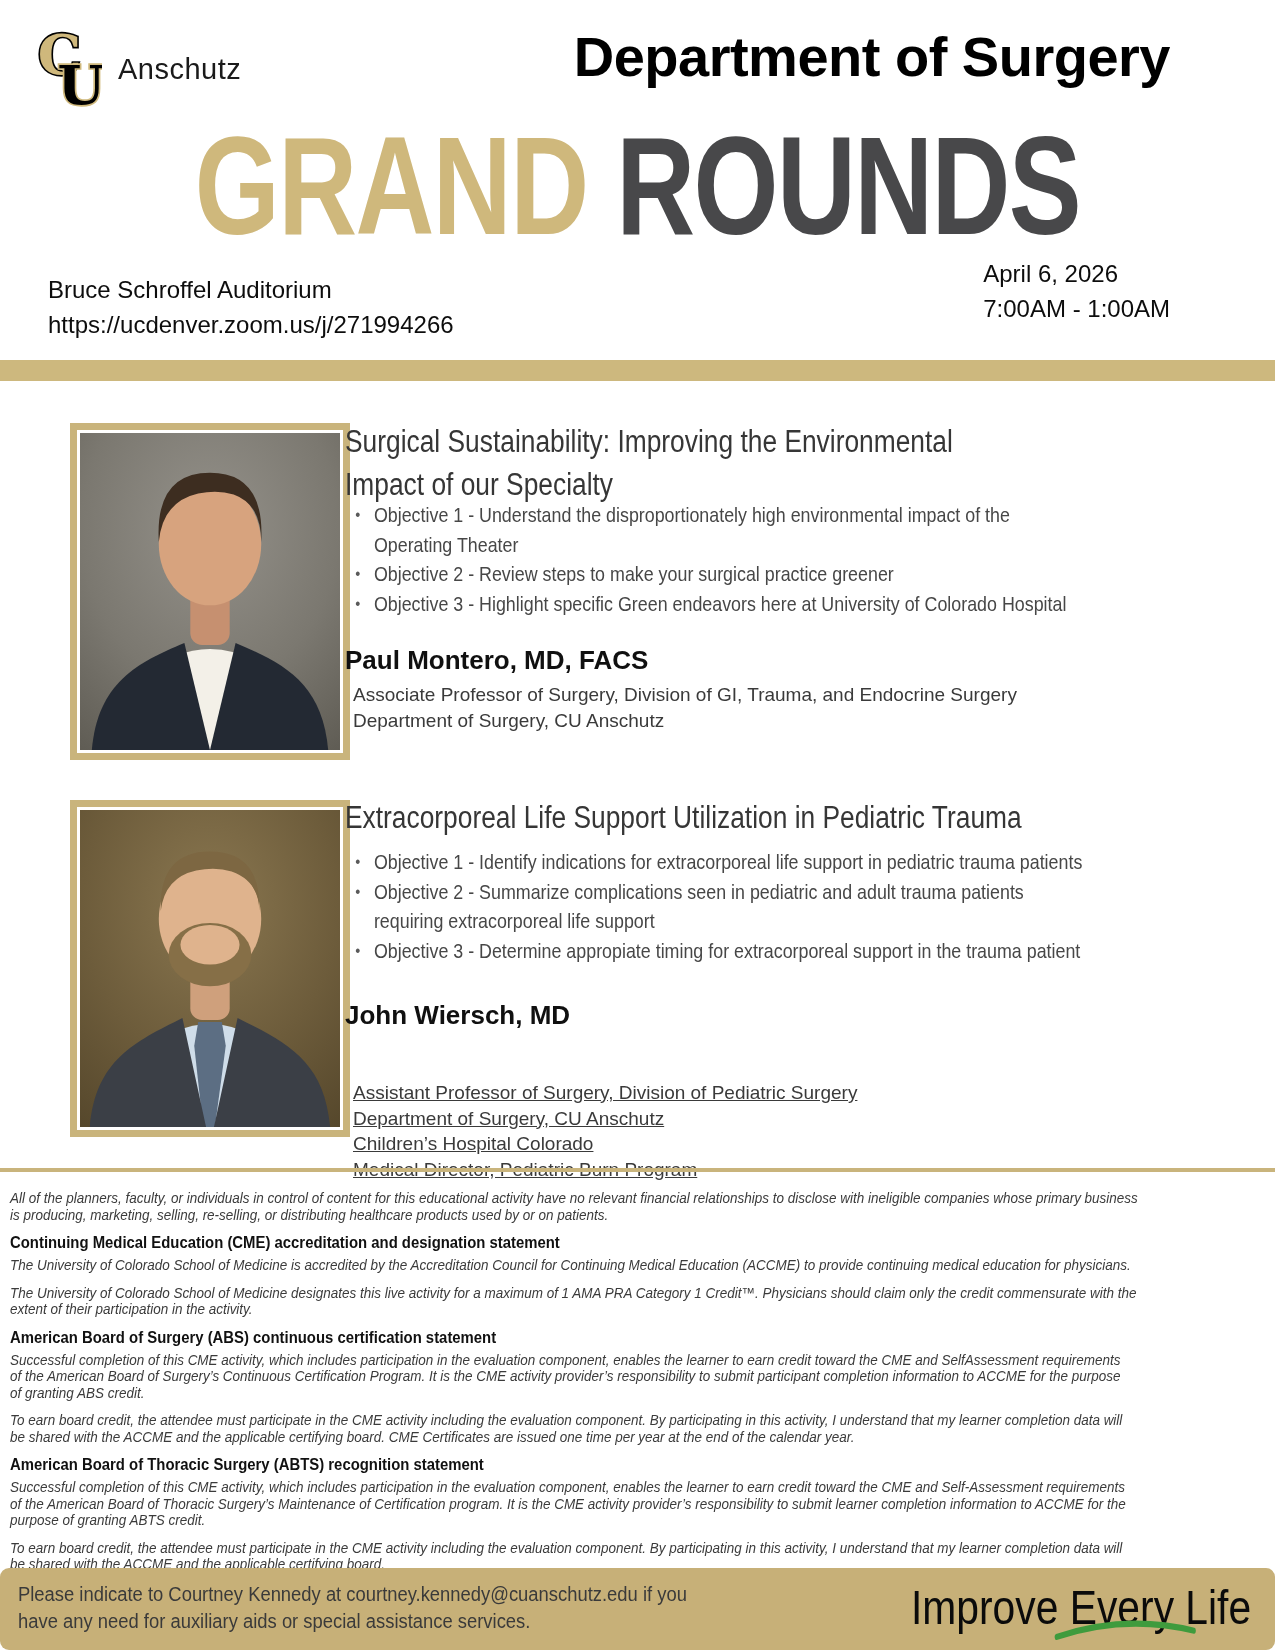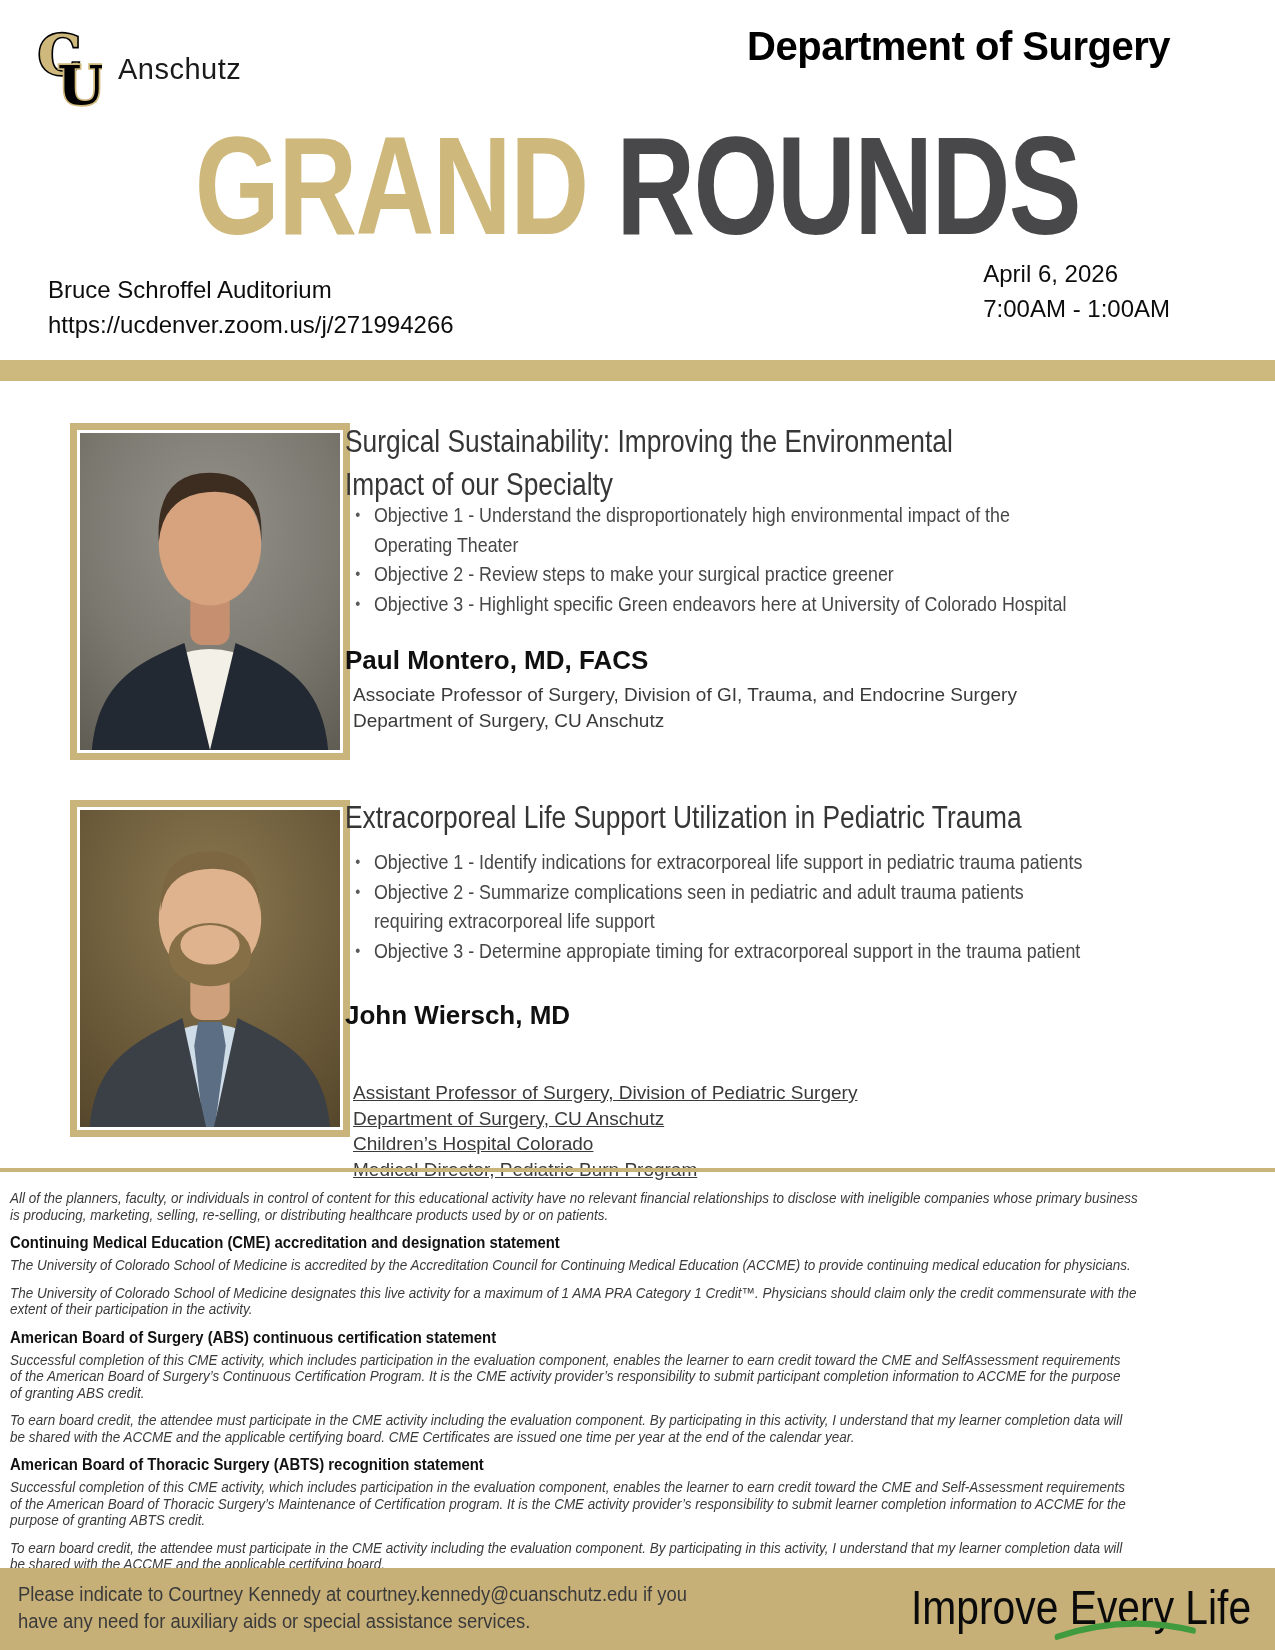"Department of Surgery" .dept-title { font-size: 40px -> 56px }
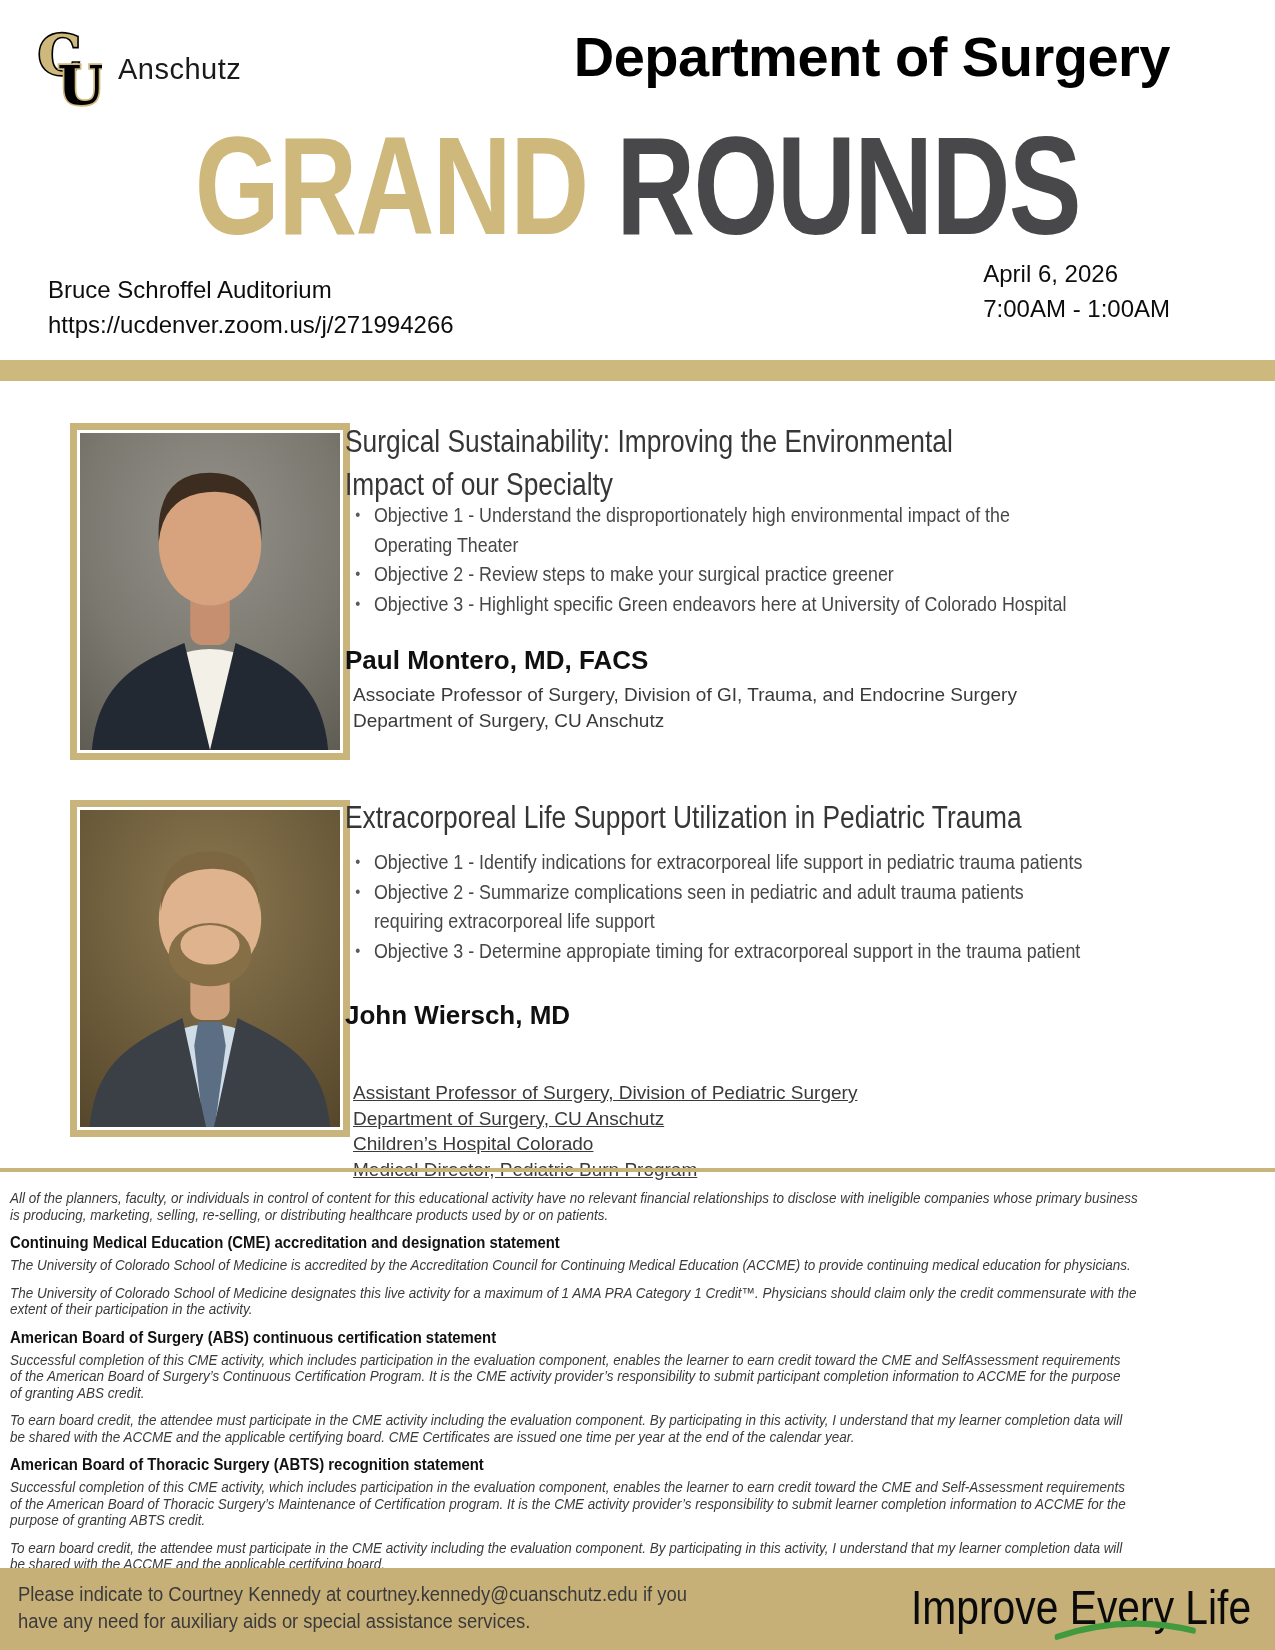"Please indicate to Courtney Kennedy" .footer { border-radius: none -> 9px }
